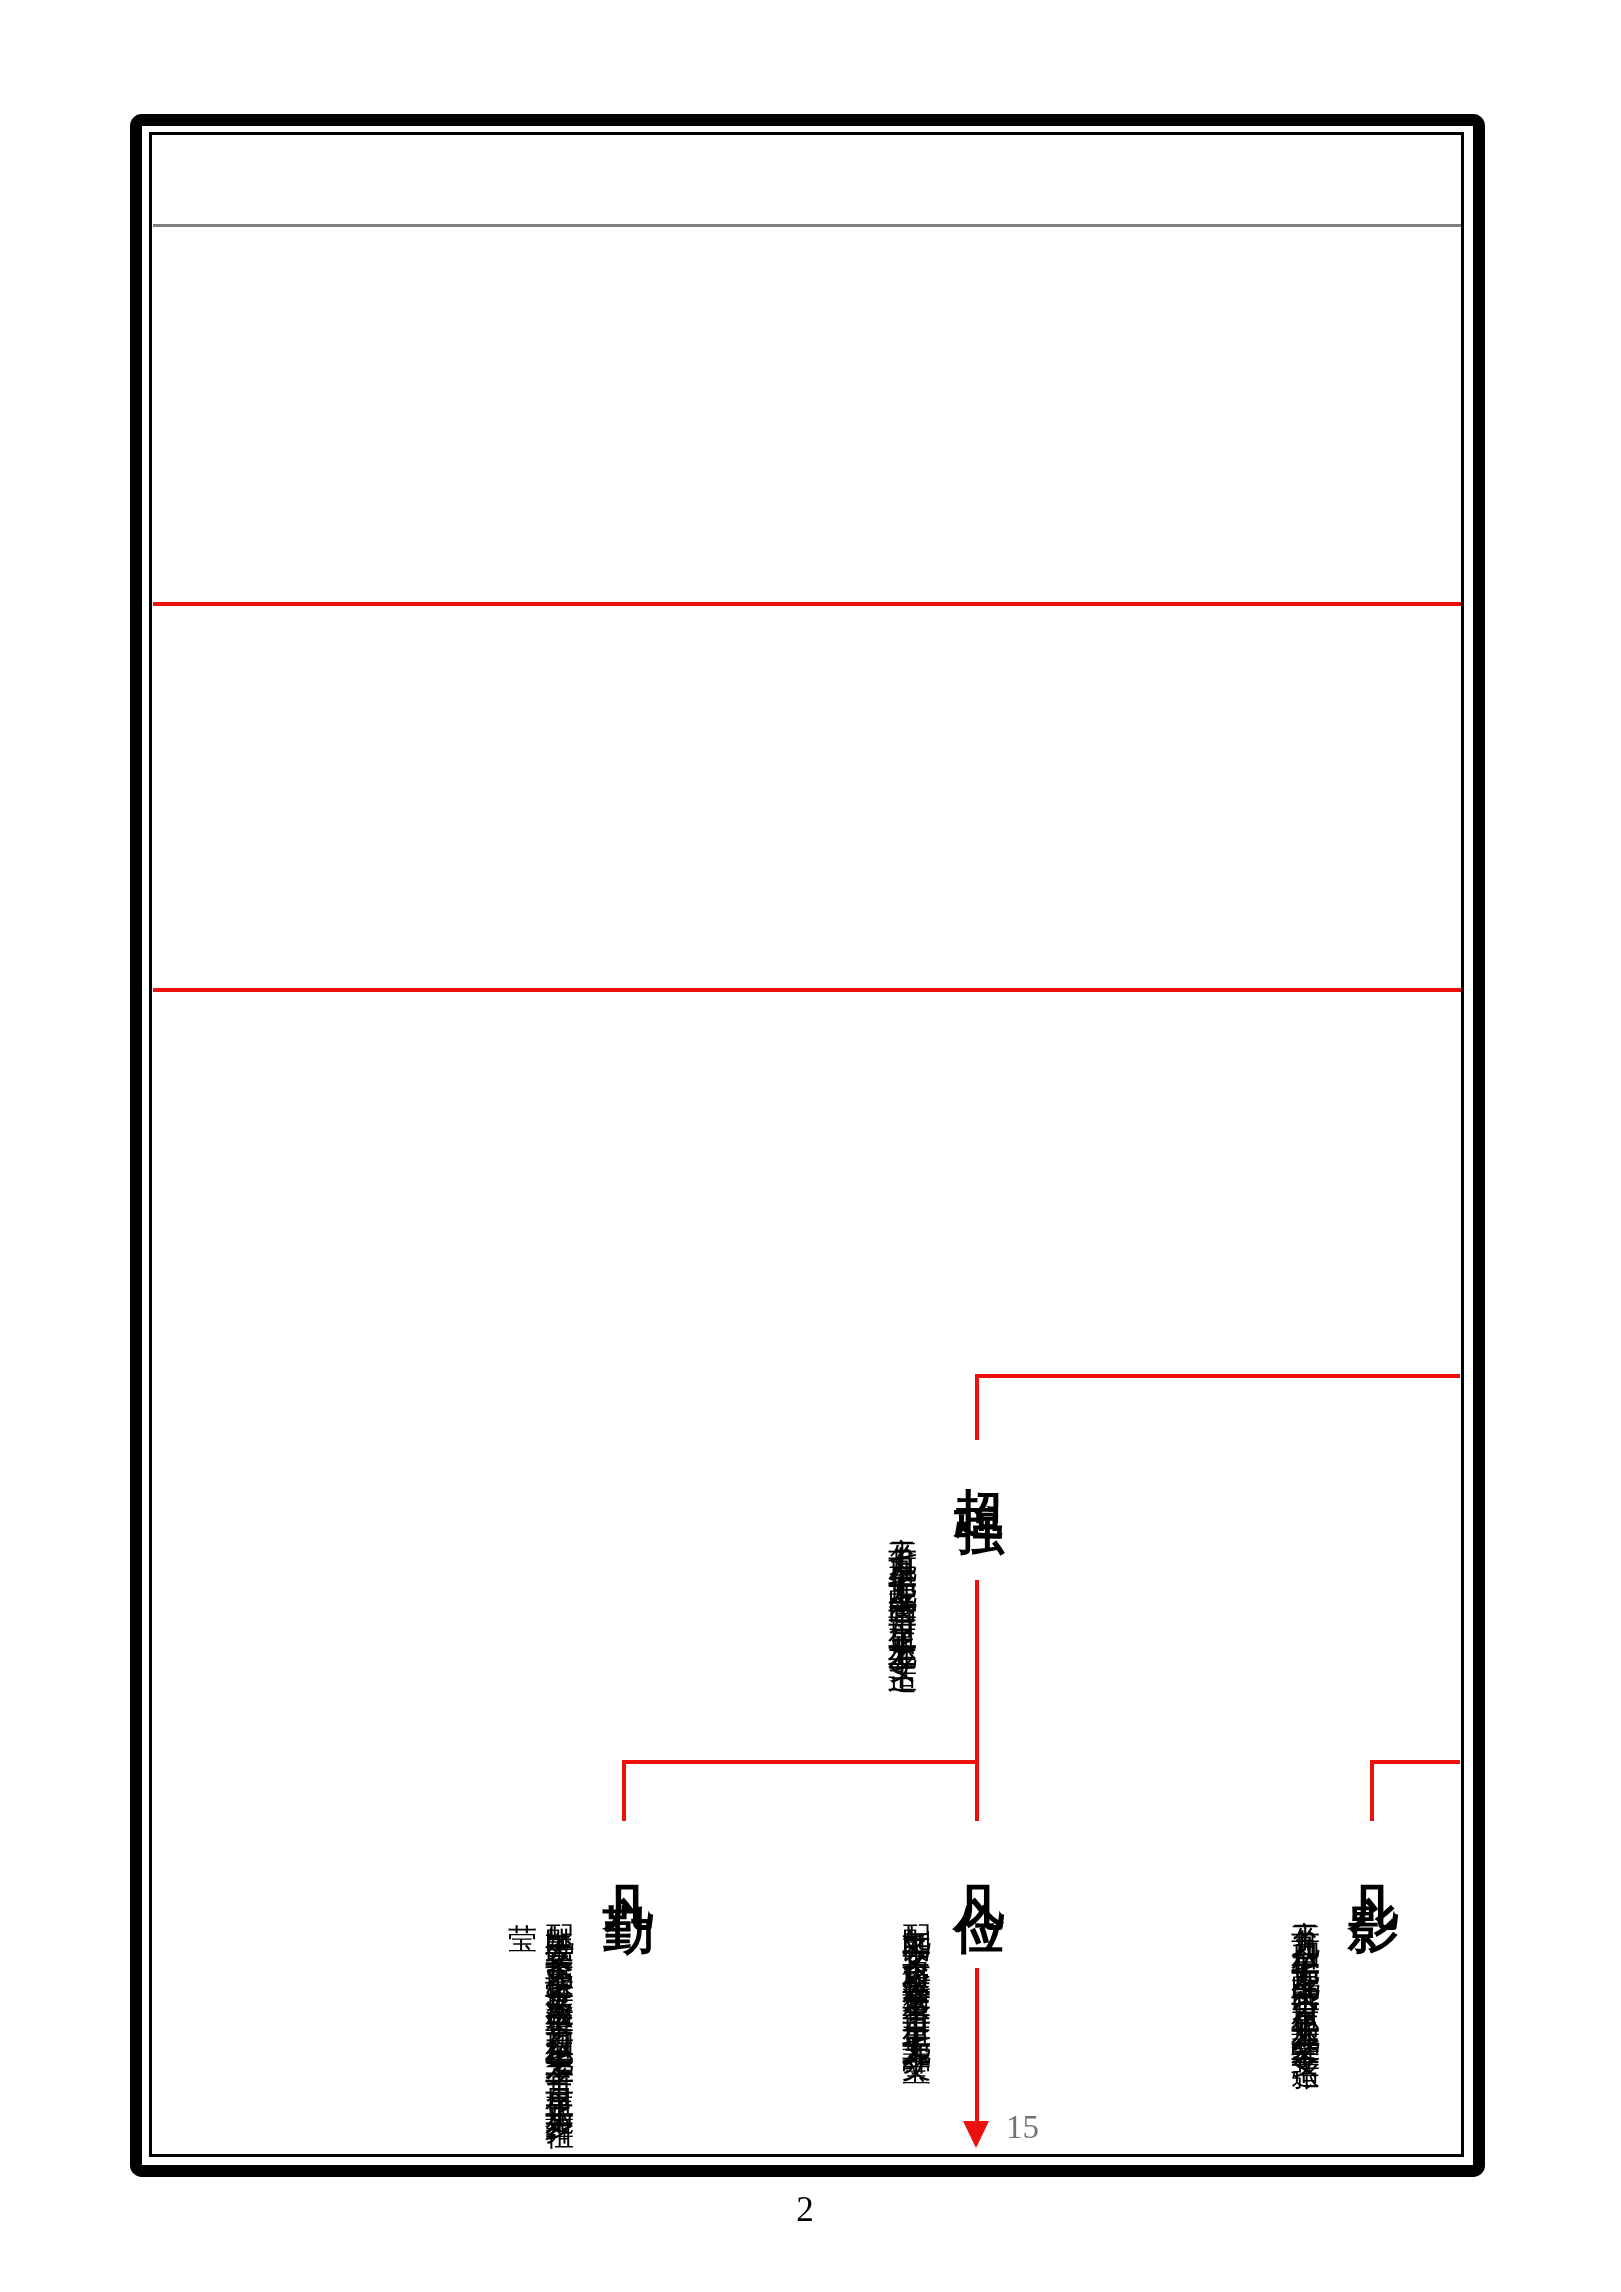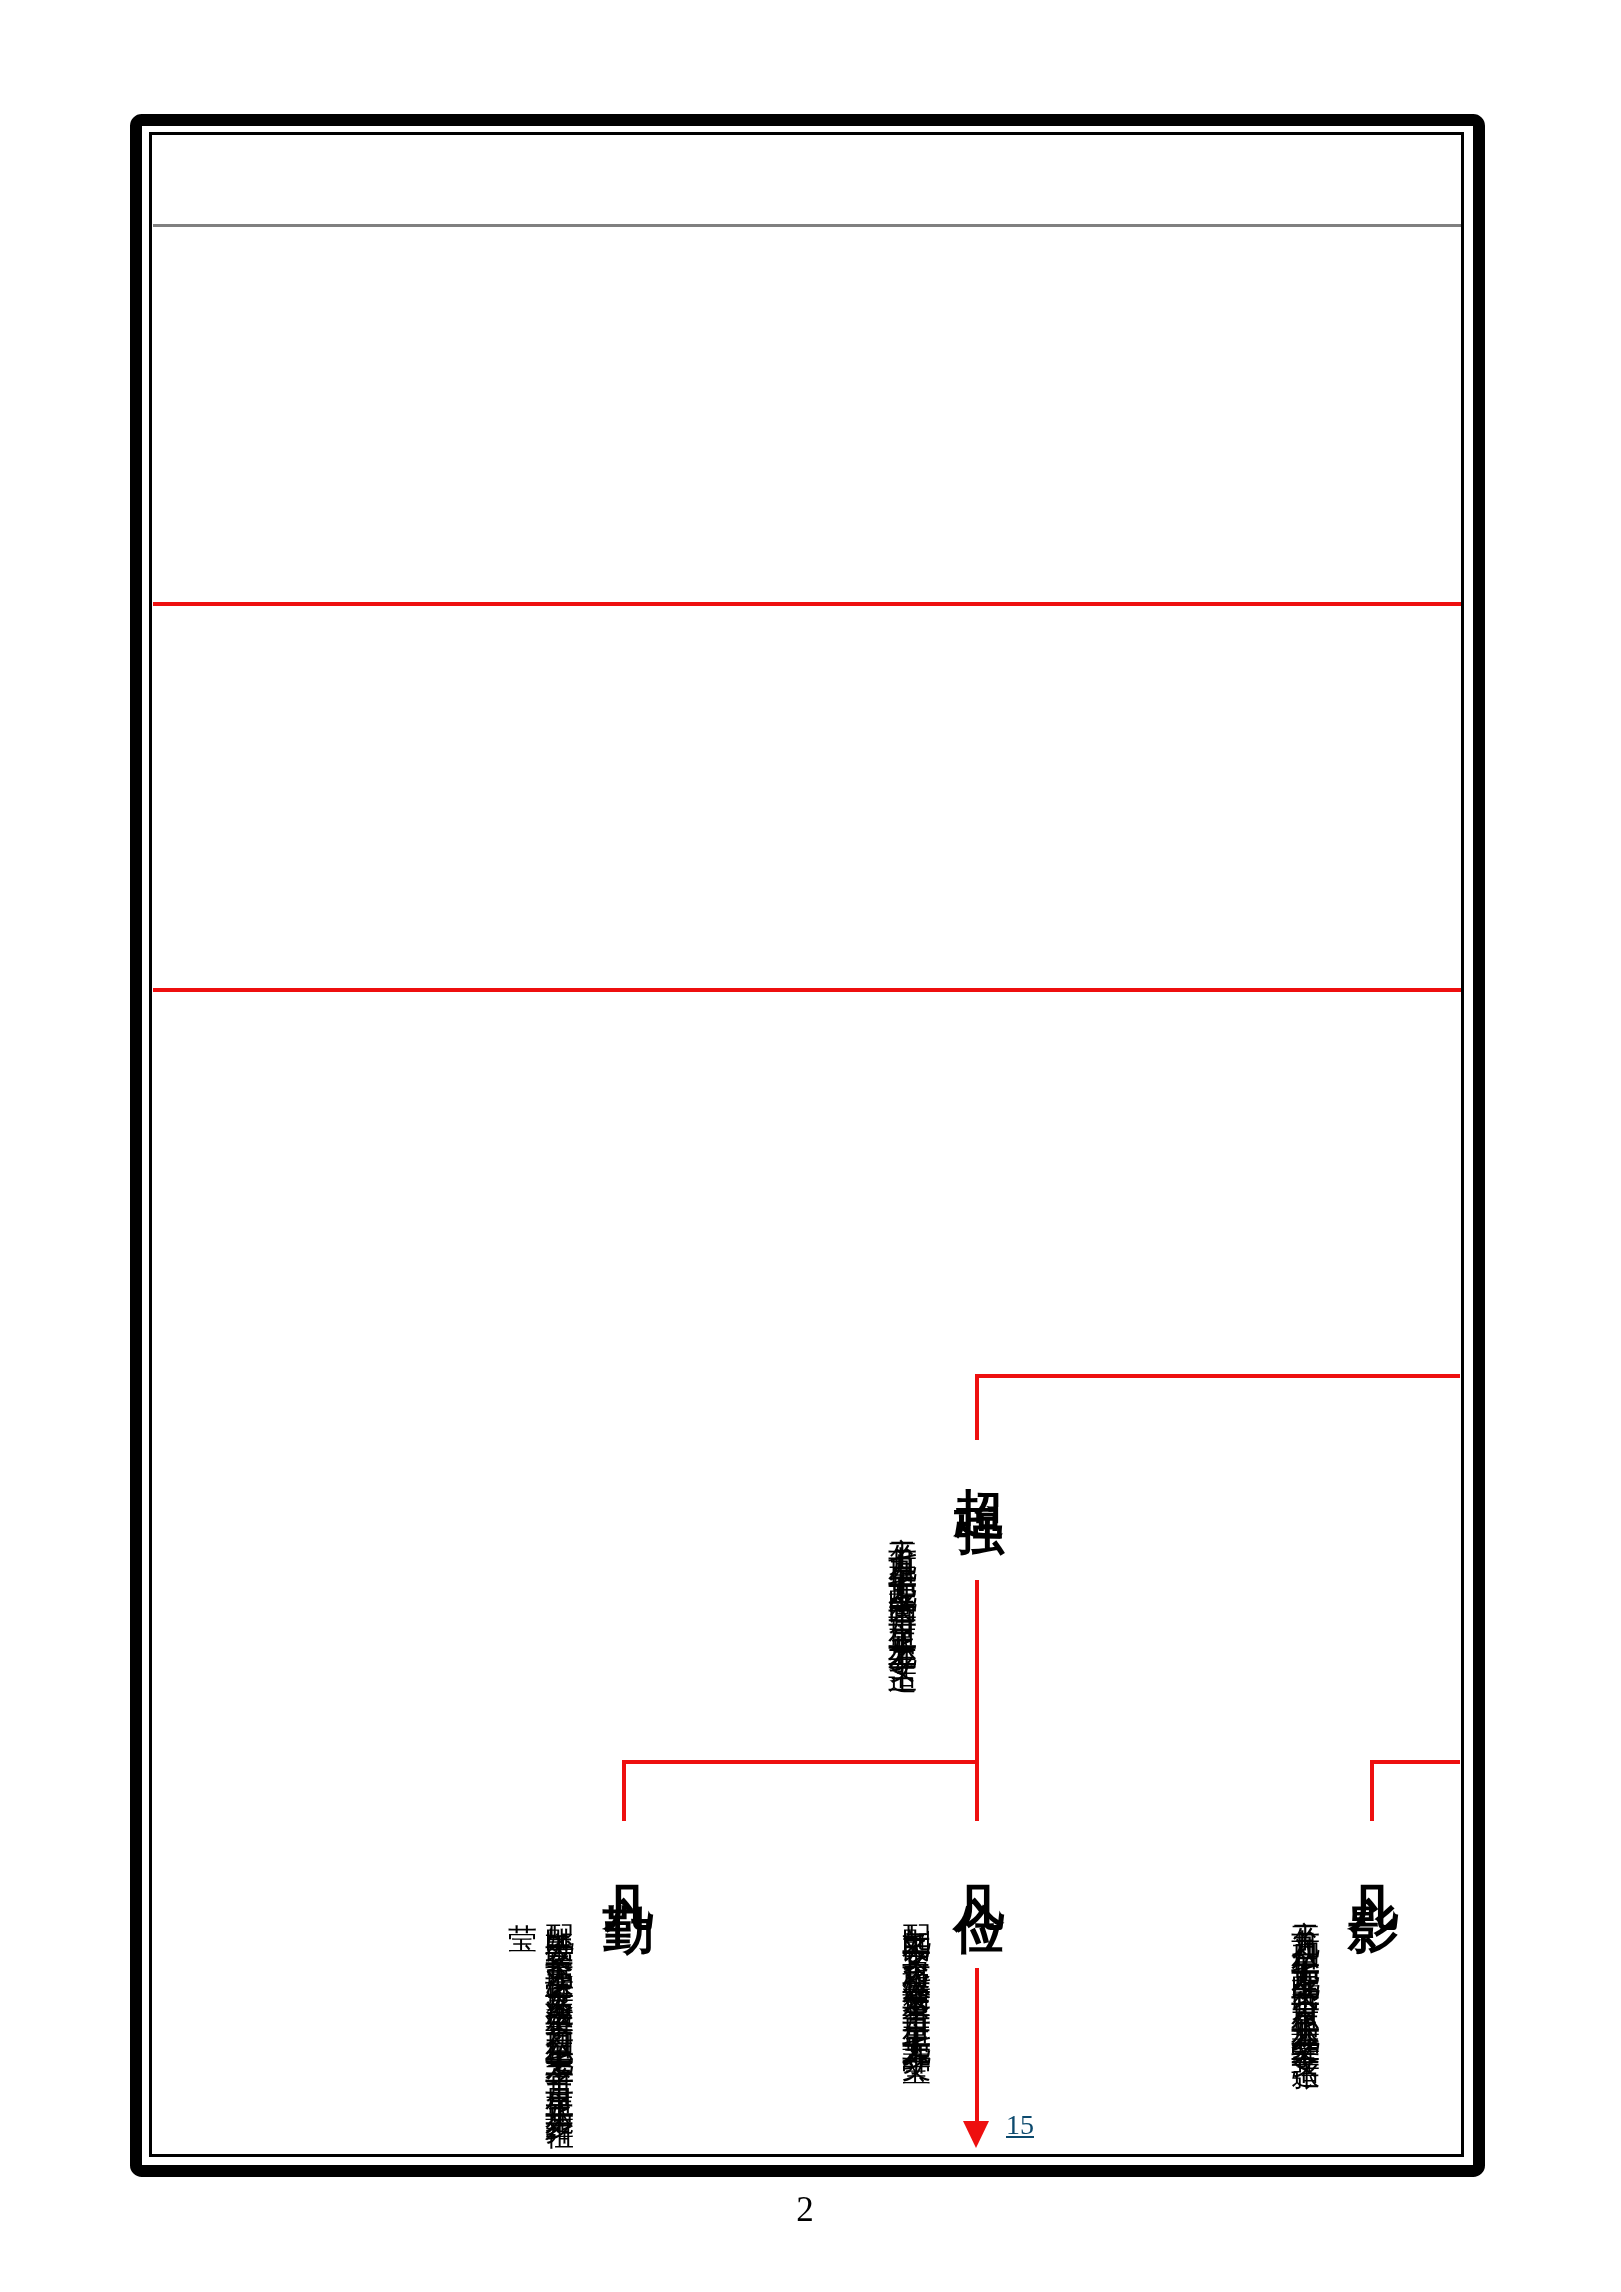"15" .continuation-number { color: #0c4a6e -> #737373; font-size: 28px -> 33px; text-decoration: underline -> none }
